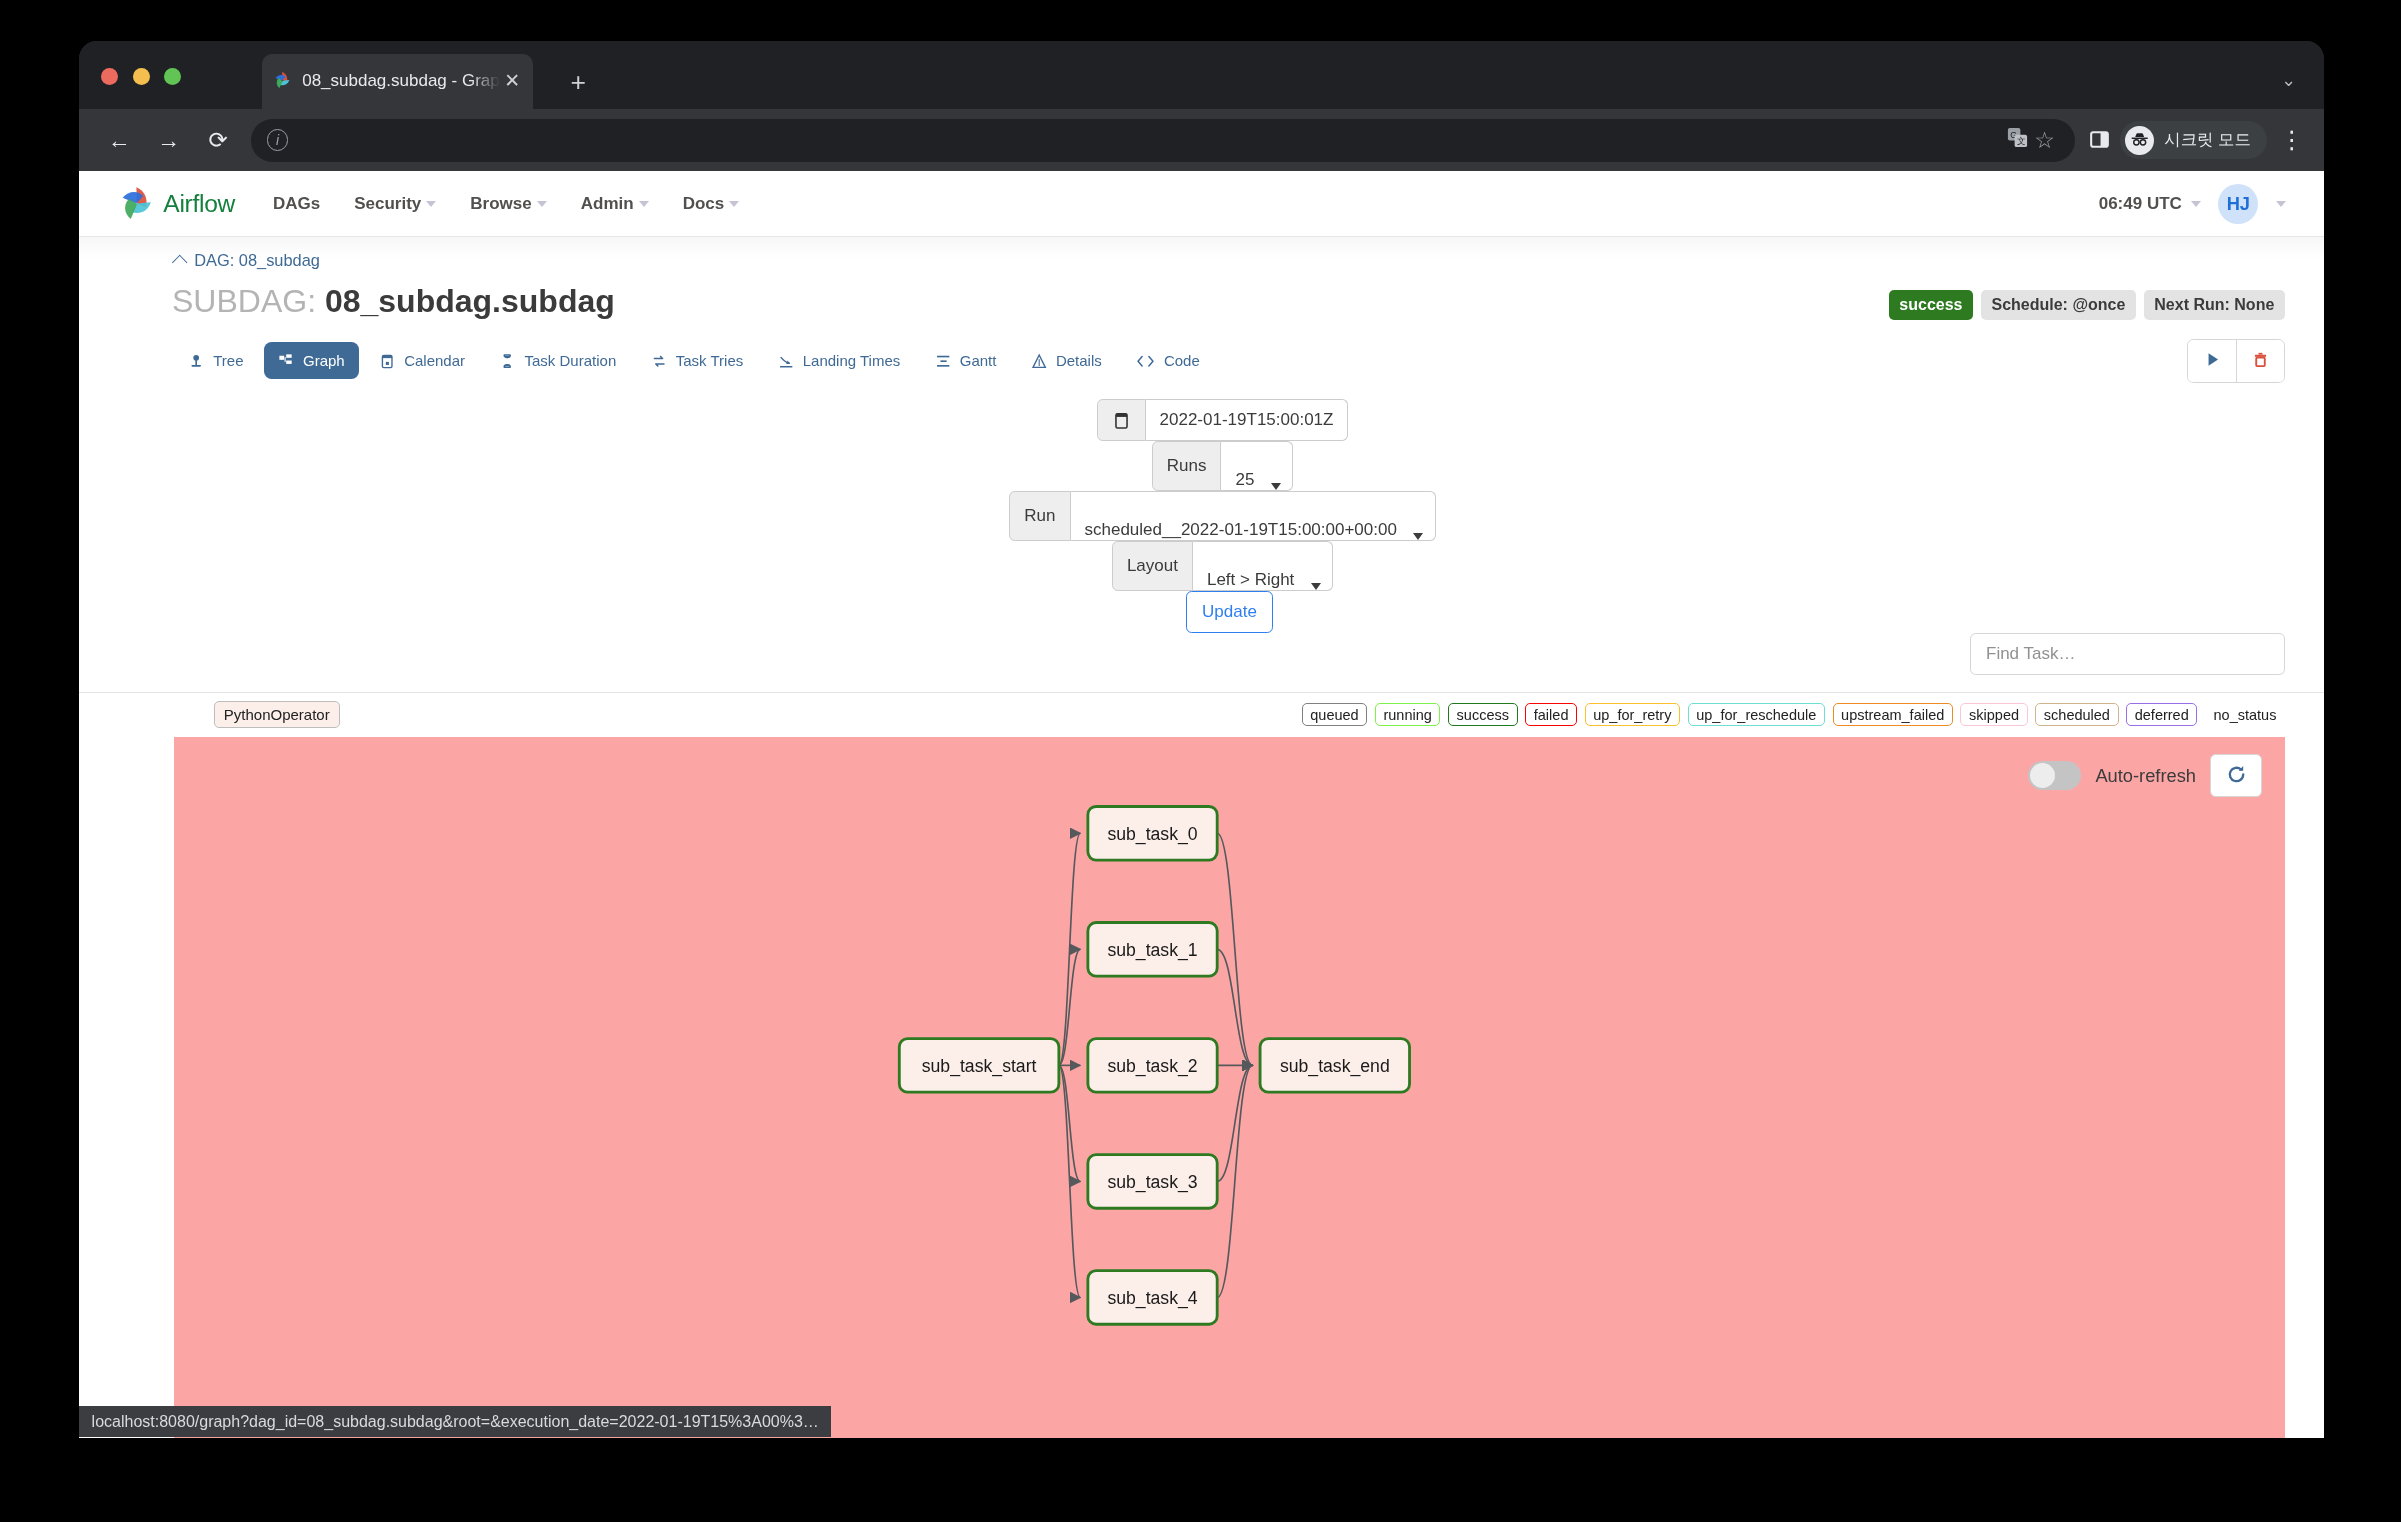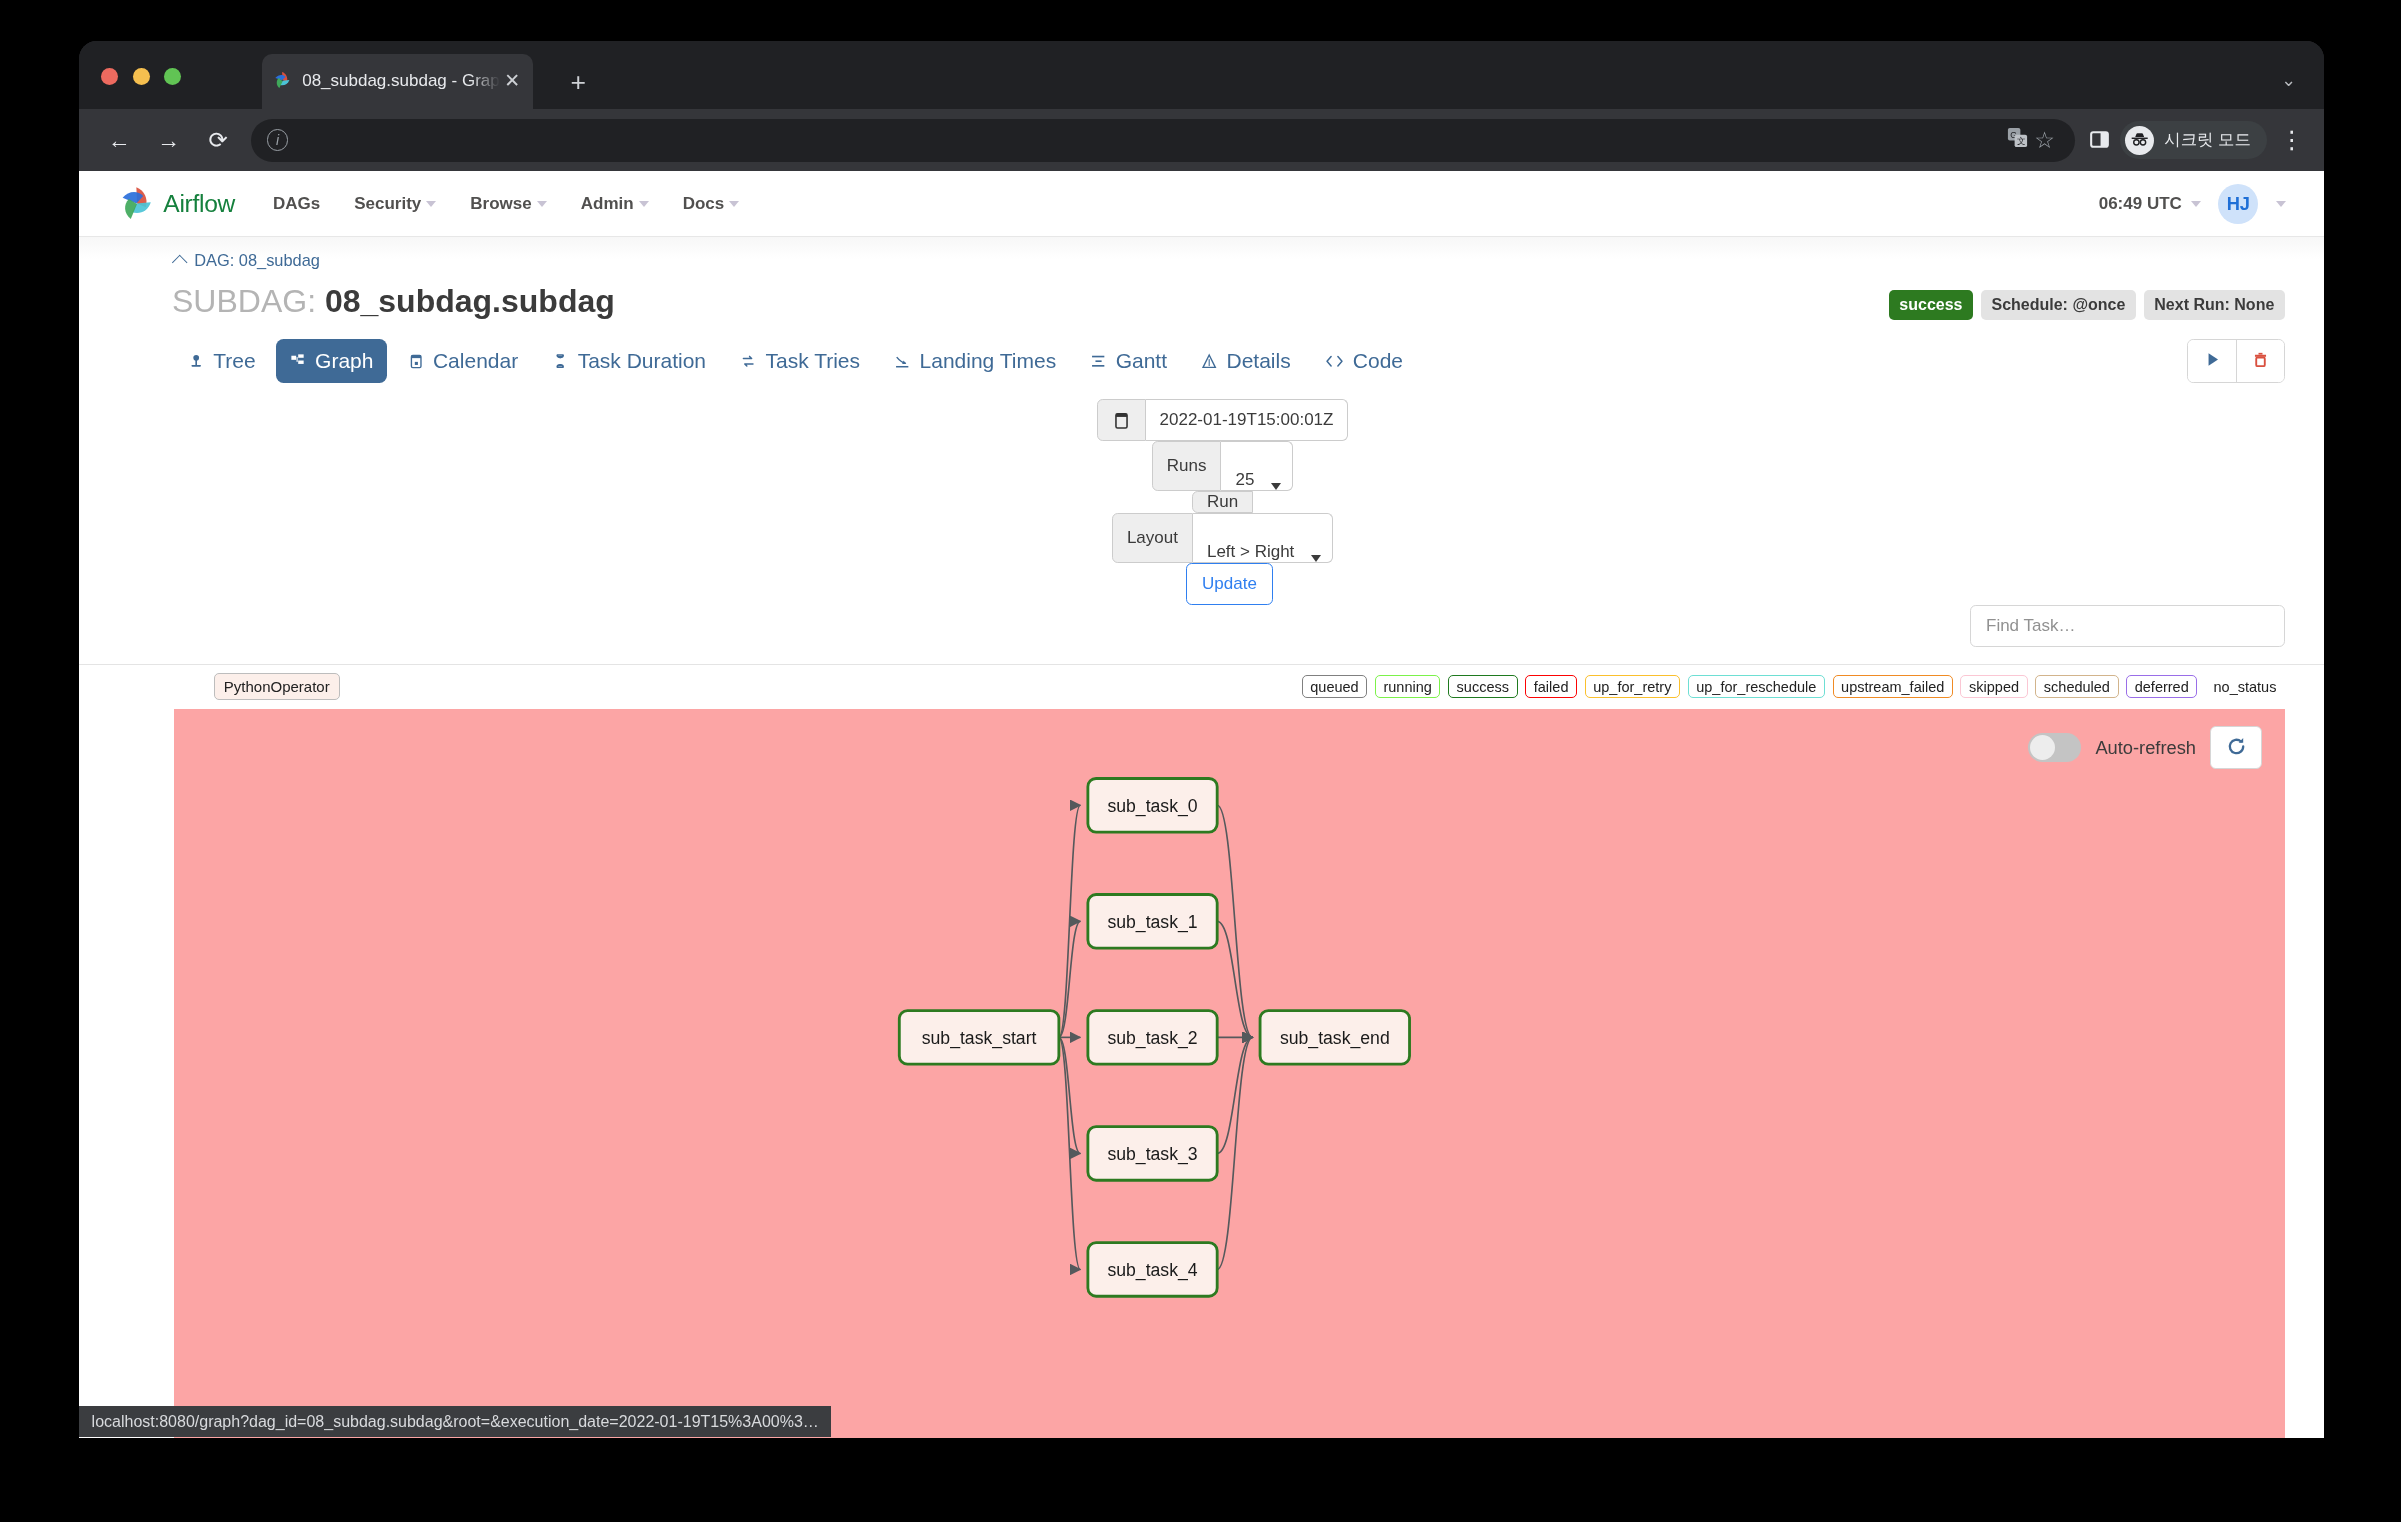"Tree" .uitab { font-size: 21px -> 15px }
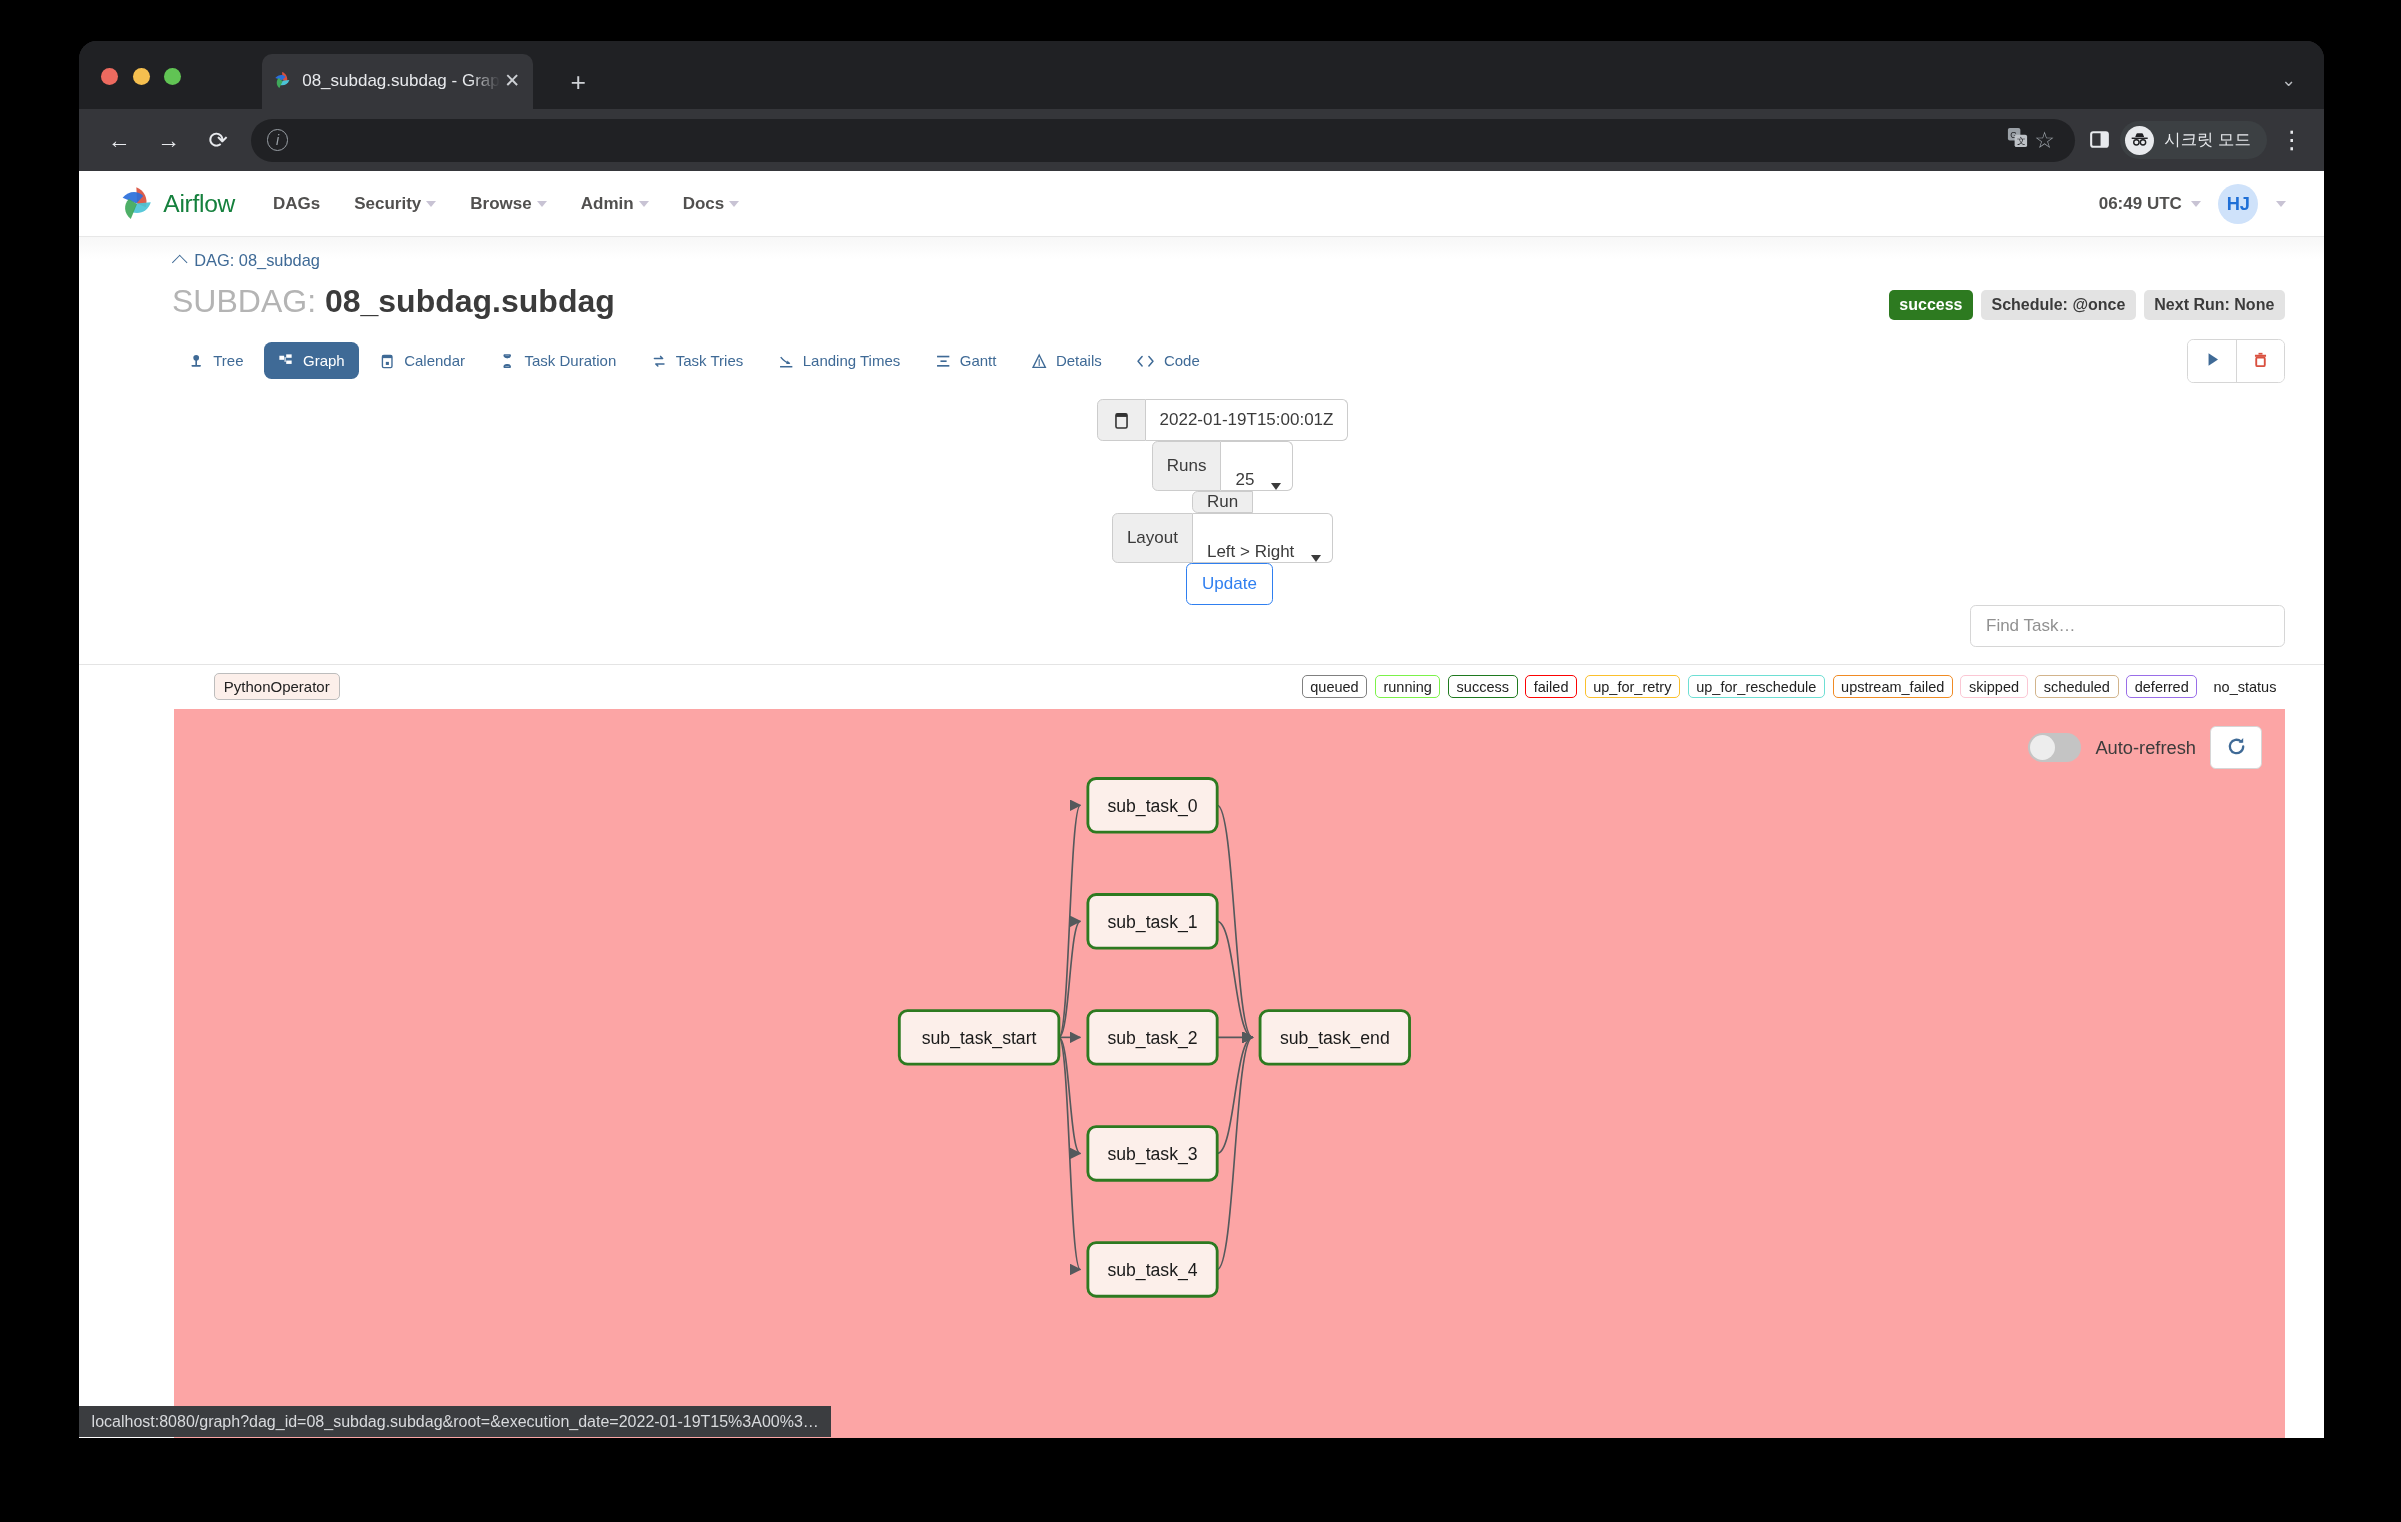"scheduled__2022-01-19T15:00:00+00:00" span.grp-select { html: none -> <span> <span>scheduled__2022-01-19T15:00:00+00:00</span> <i></i> </span> }
